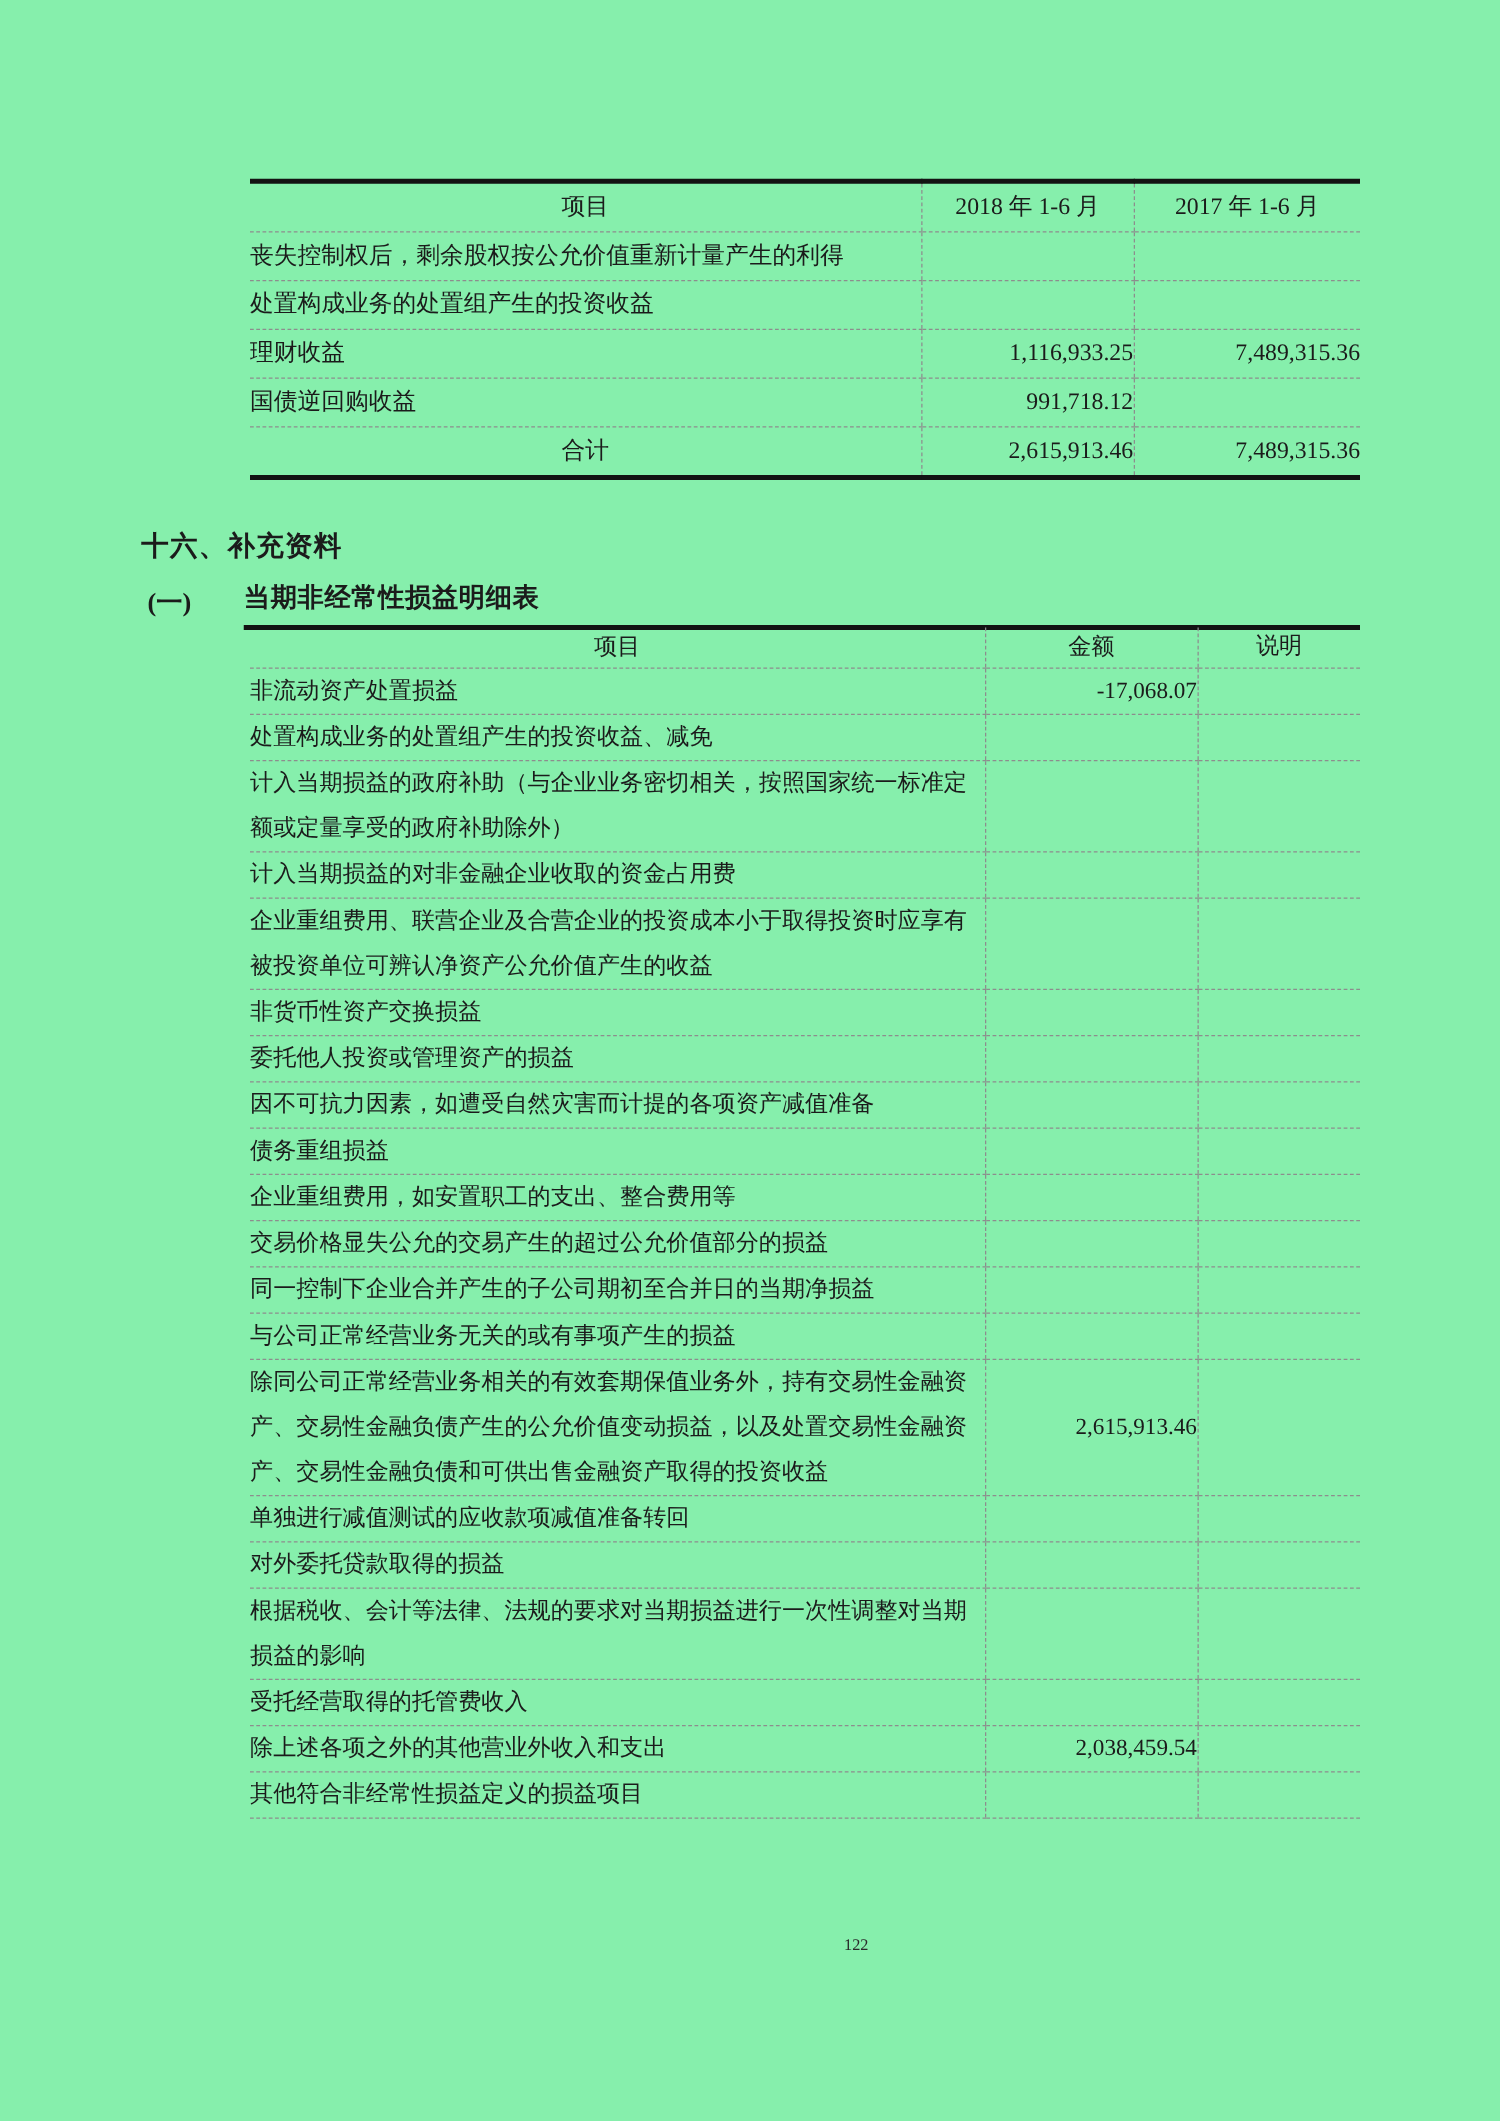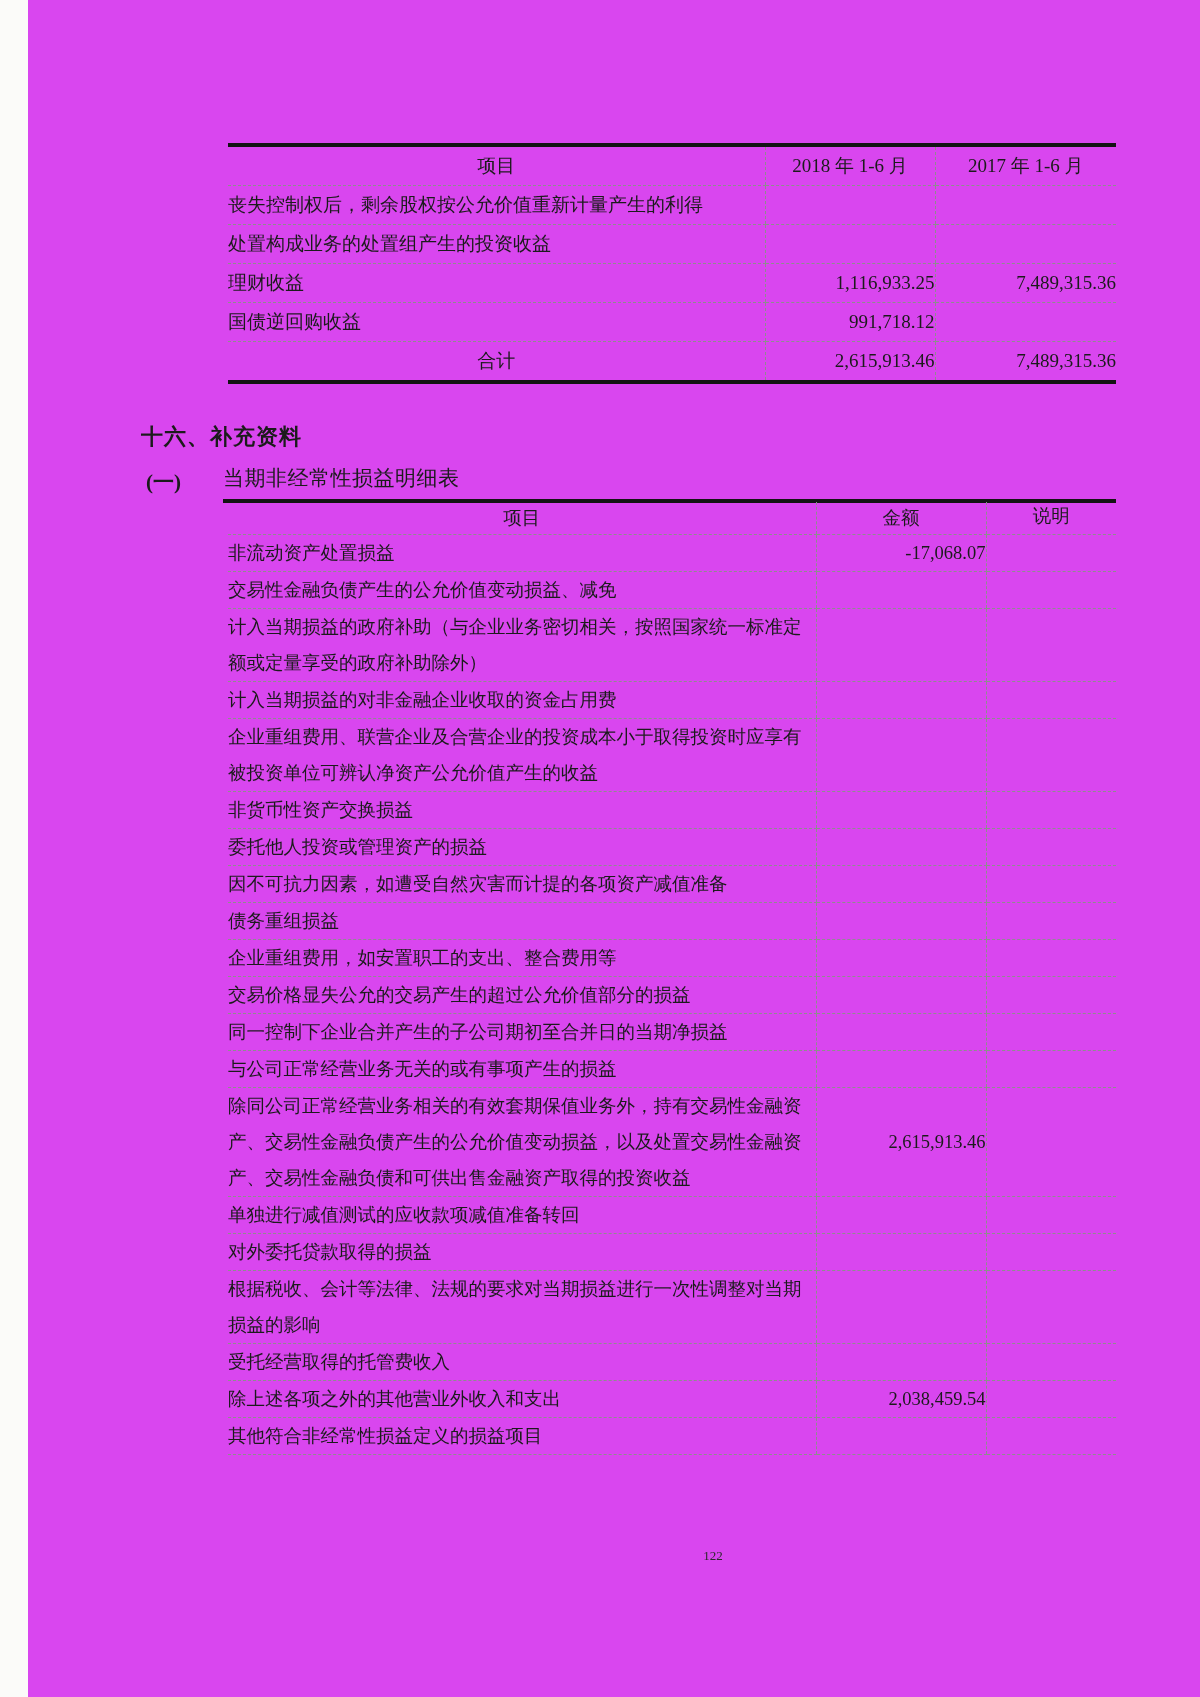"项目" .sheet { background: #d946ef -> #86efac; margin-left: 28px -> none }
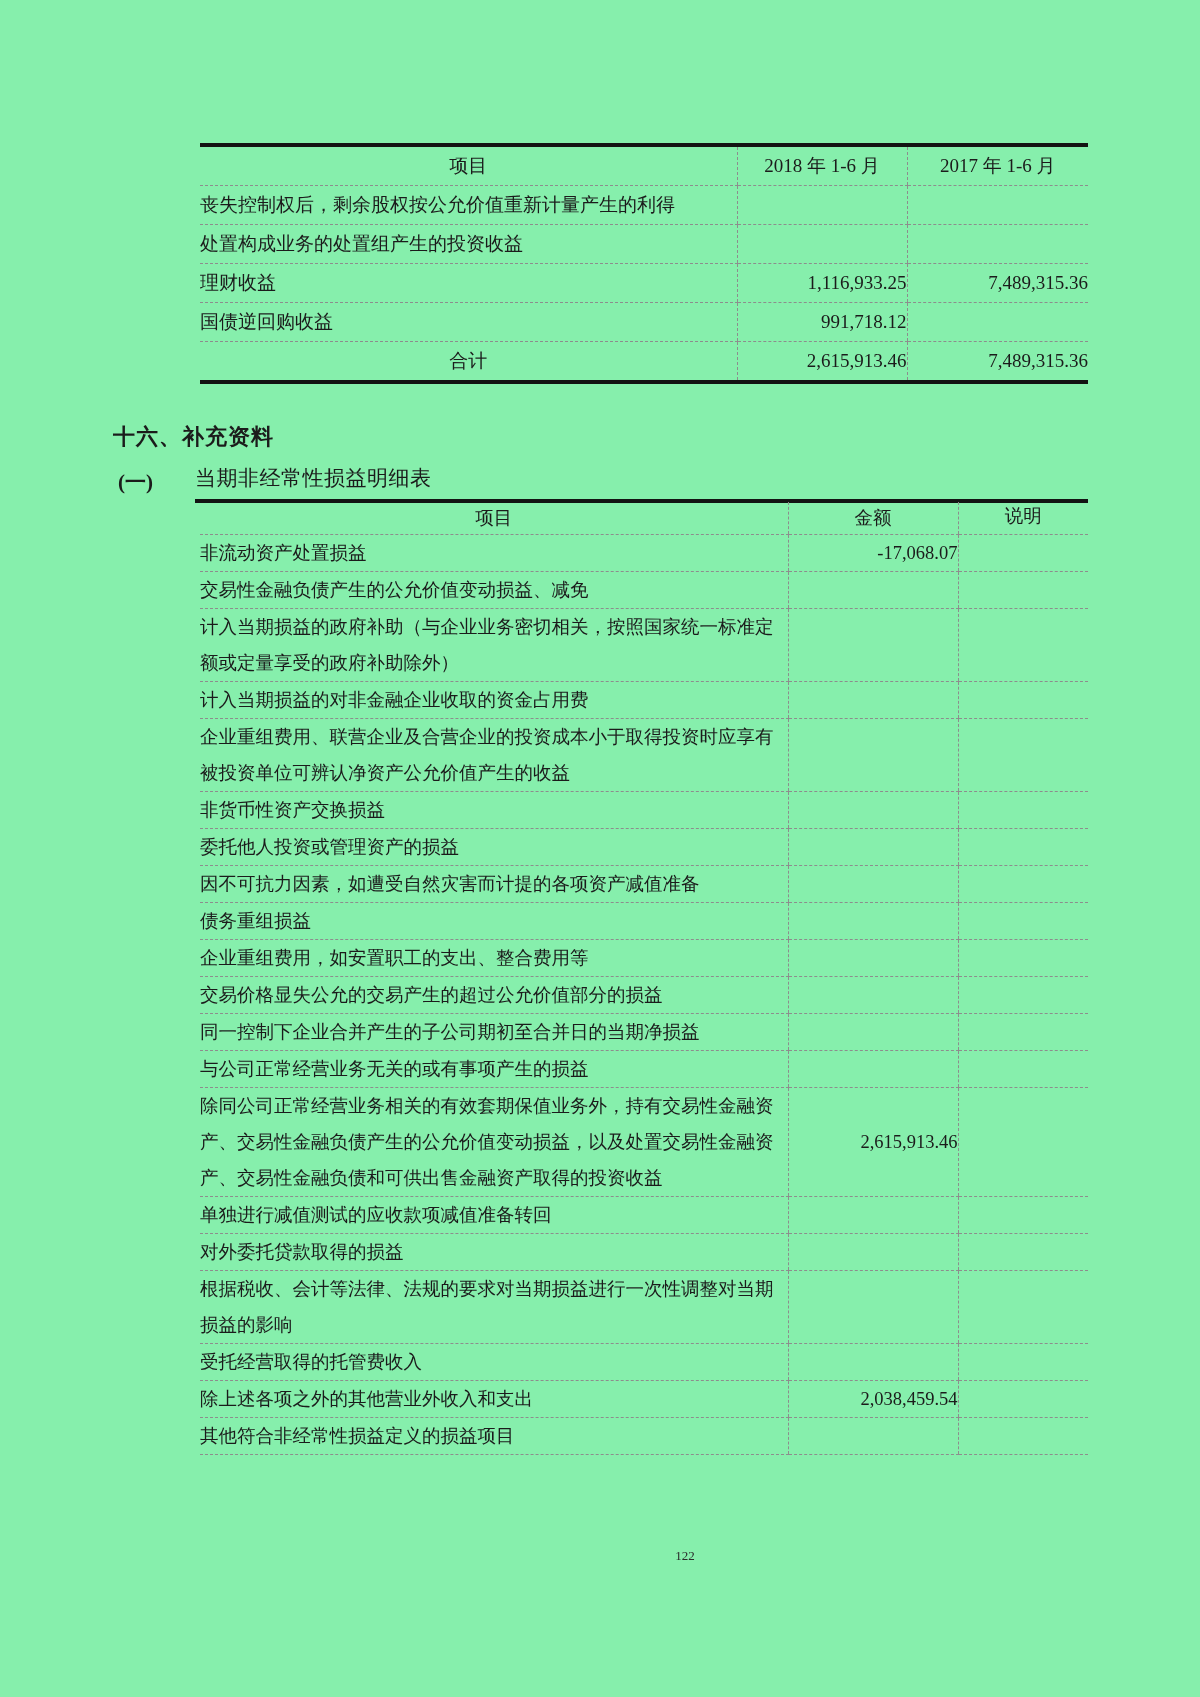"当期非经常性损益明细表" .sub-title-wrap .sub-title { font-weight: normal -> bold }
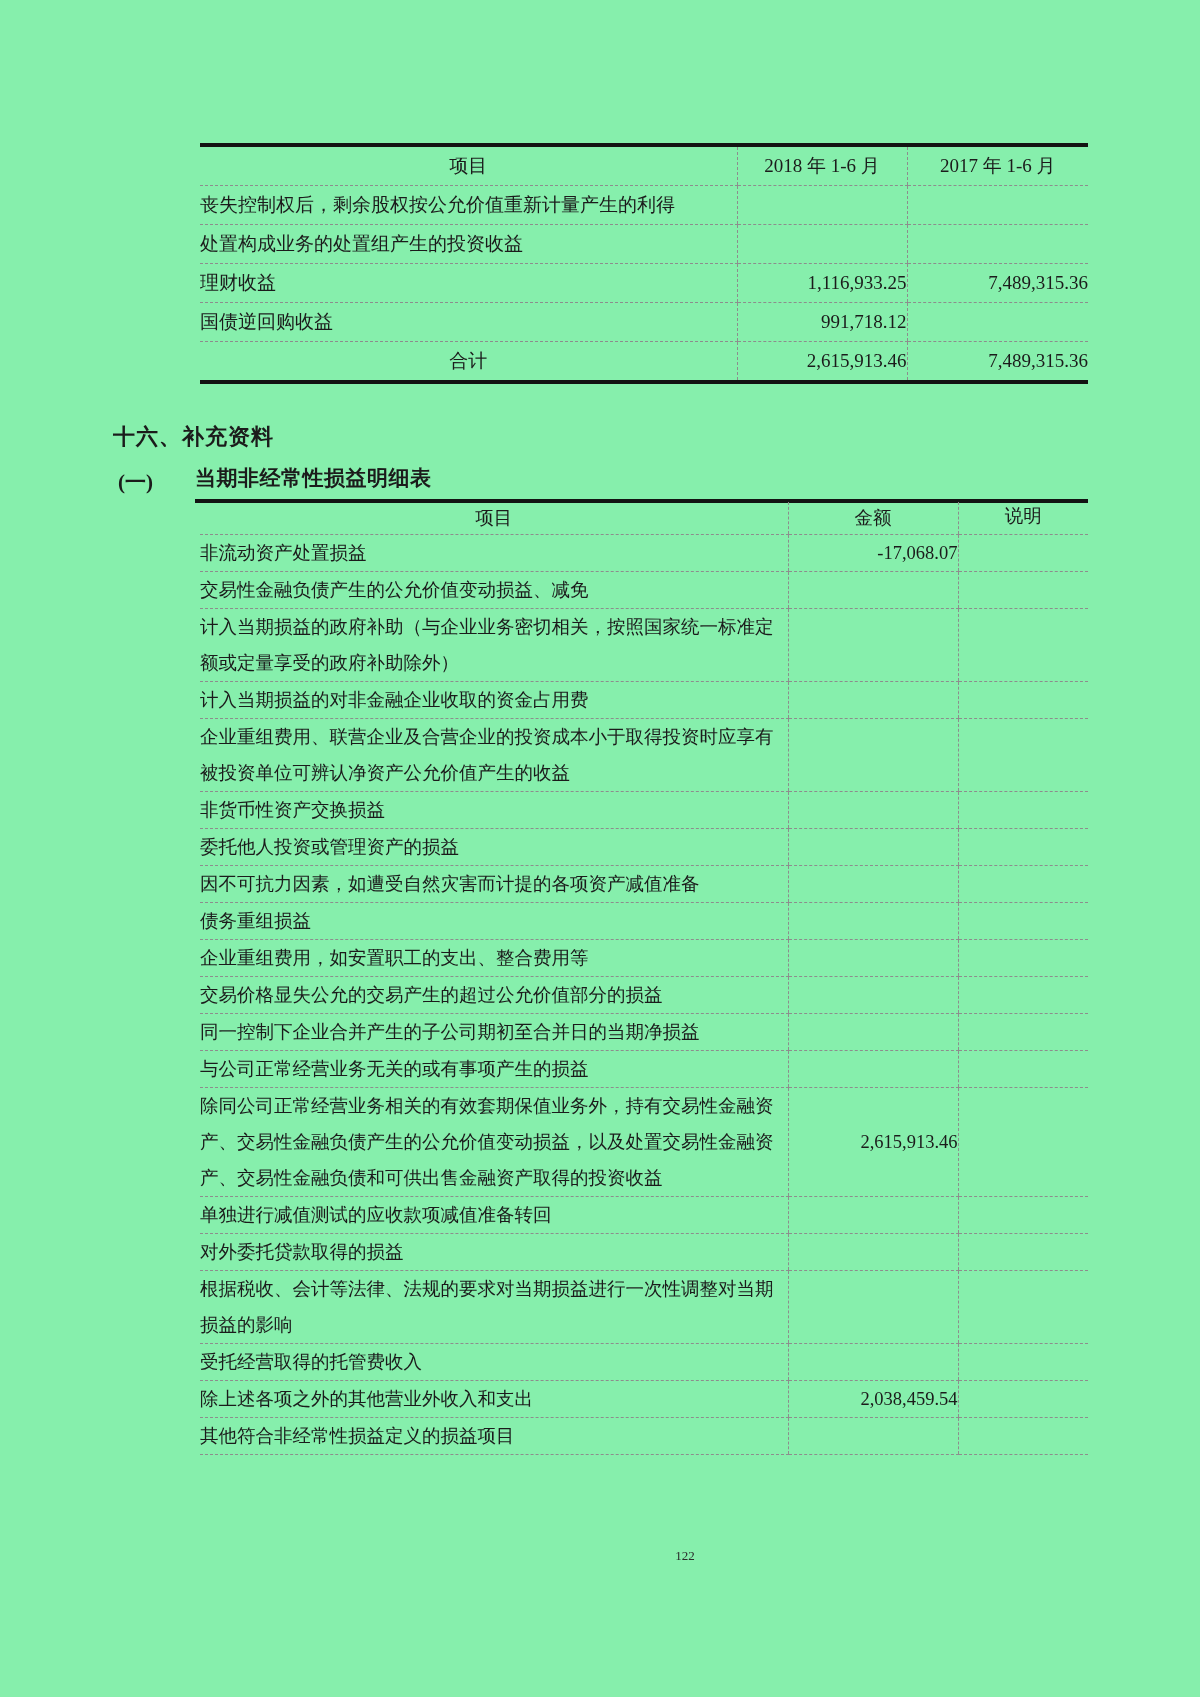"交易性金融负债产生的公允价值变动损益、减免" td.c-item { text: 交易性金融负债产生的公允价值变动损 -> 处置构成业务的处置组产生的投资收 }
